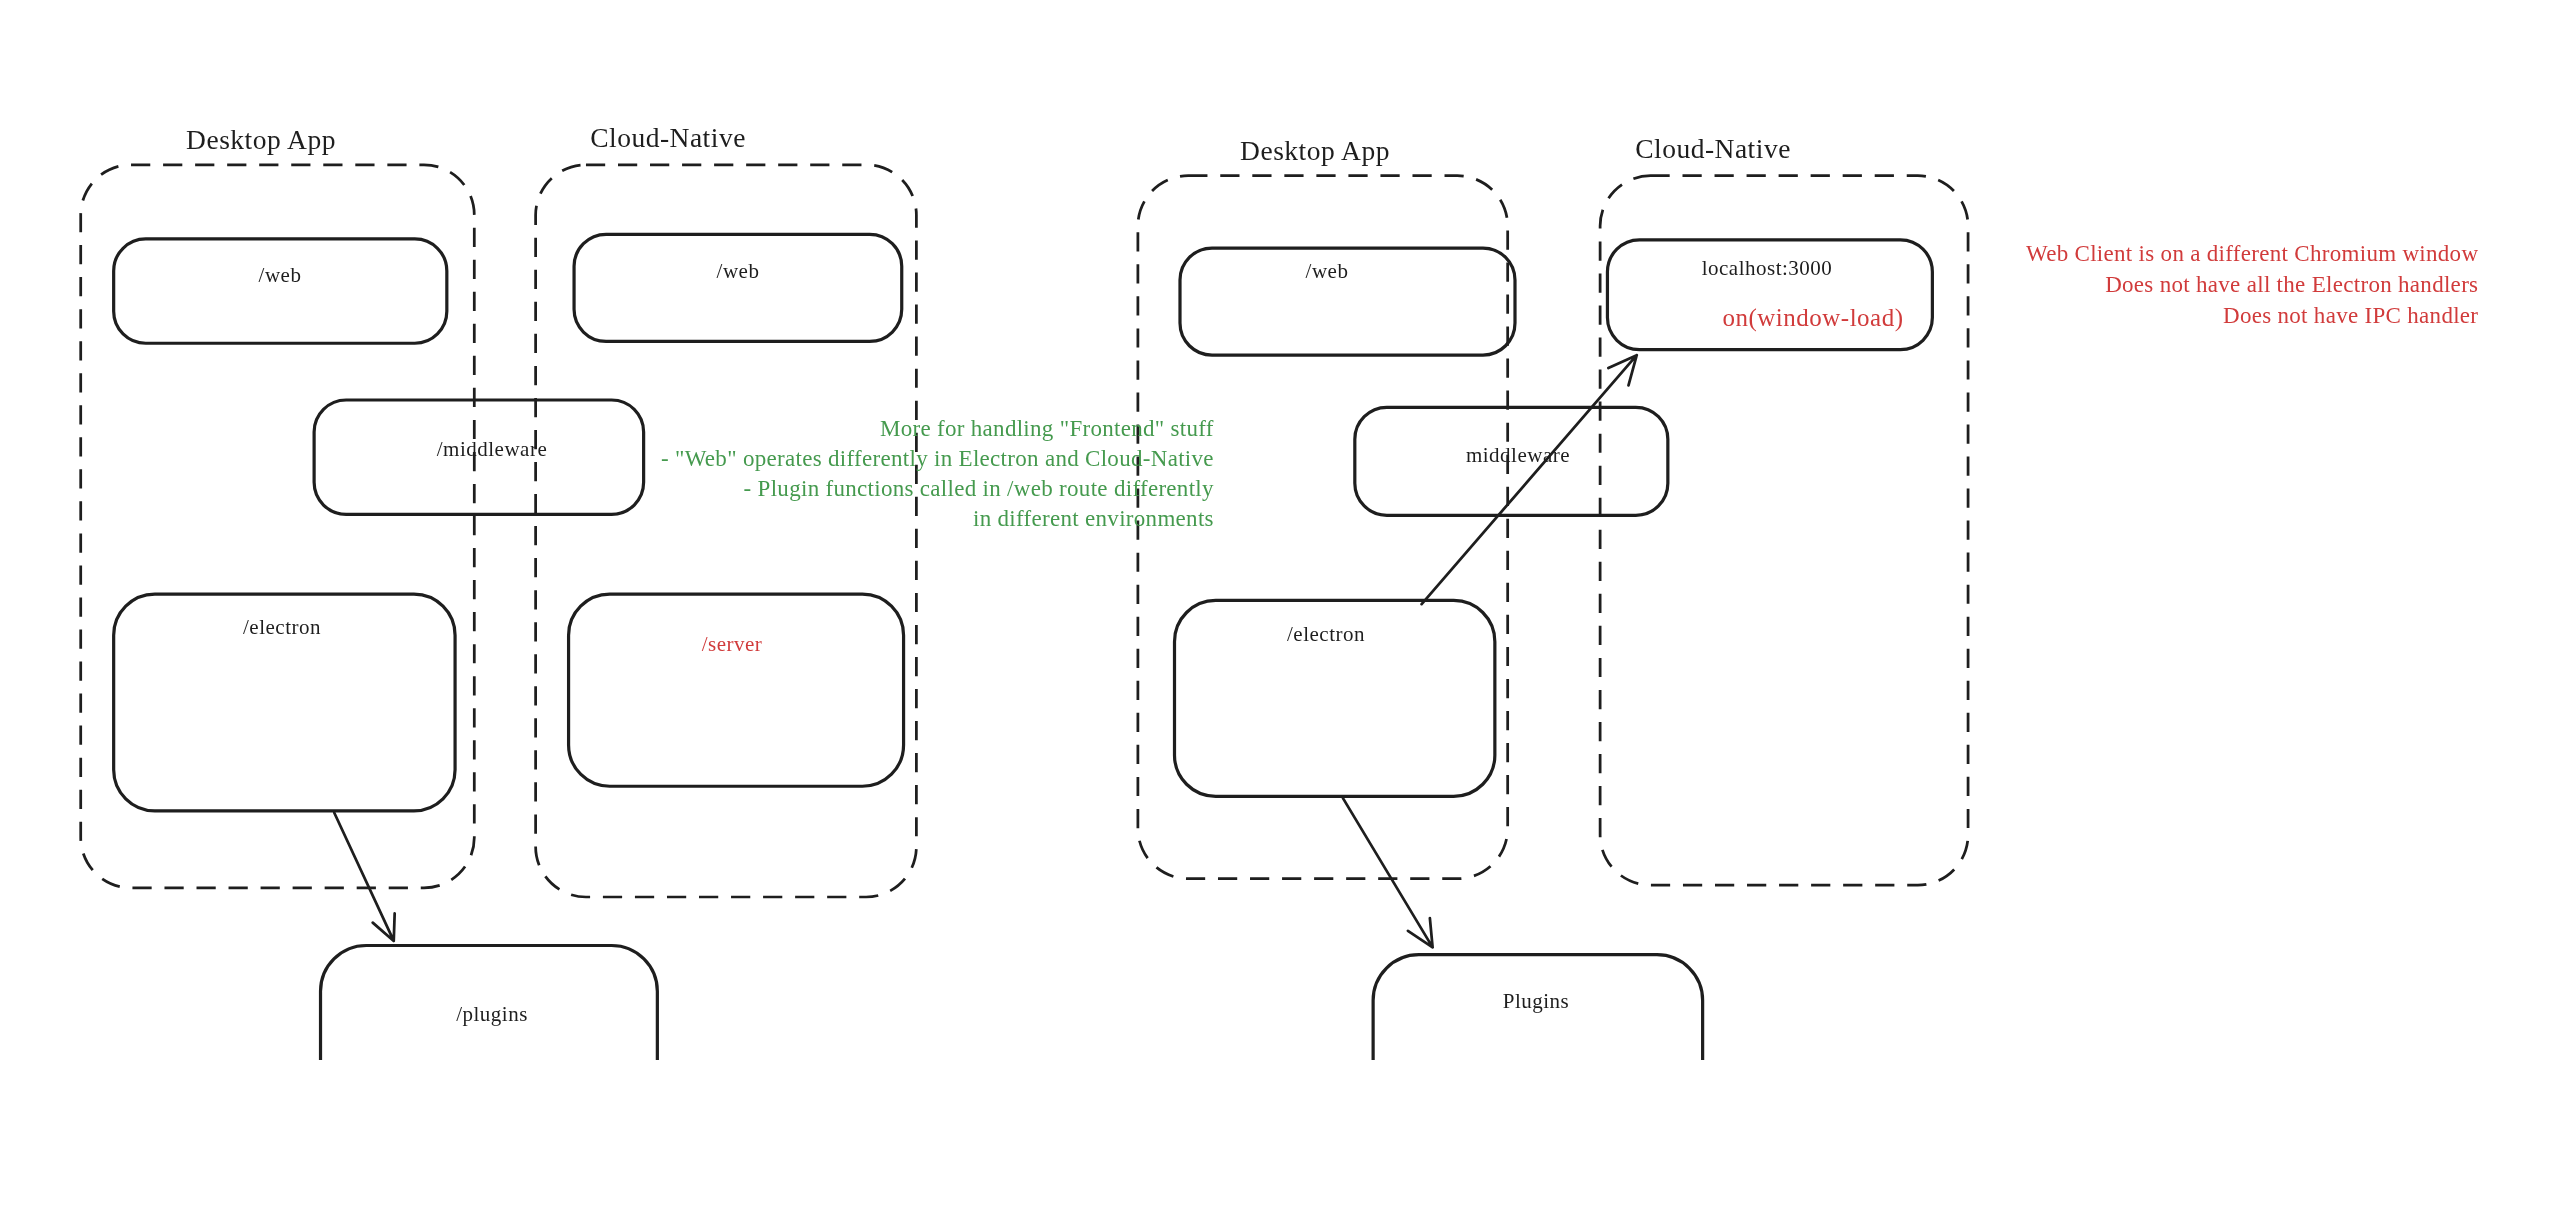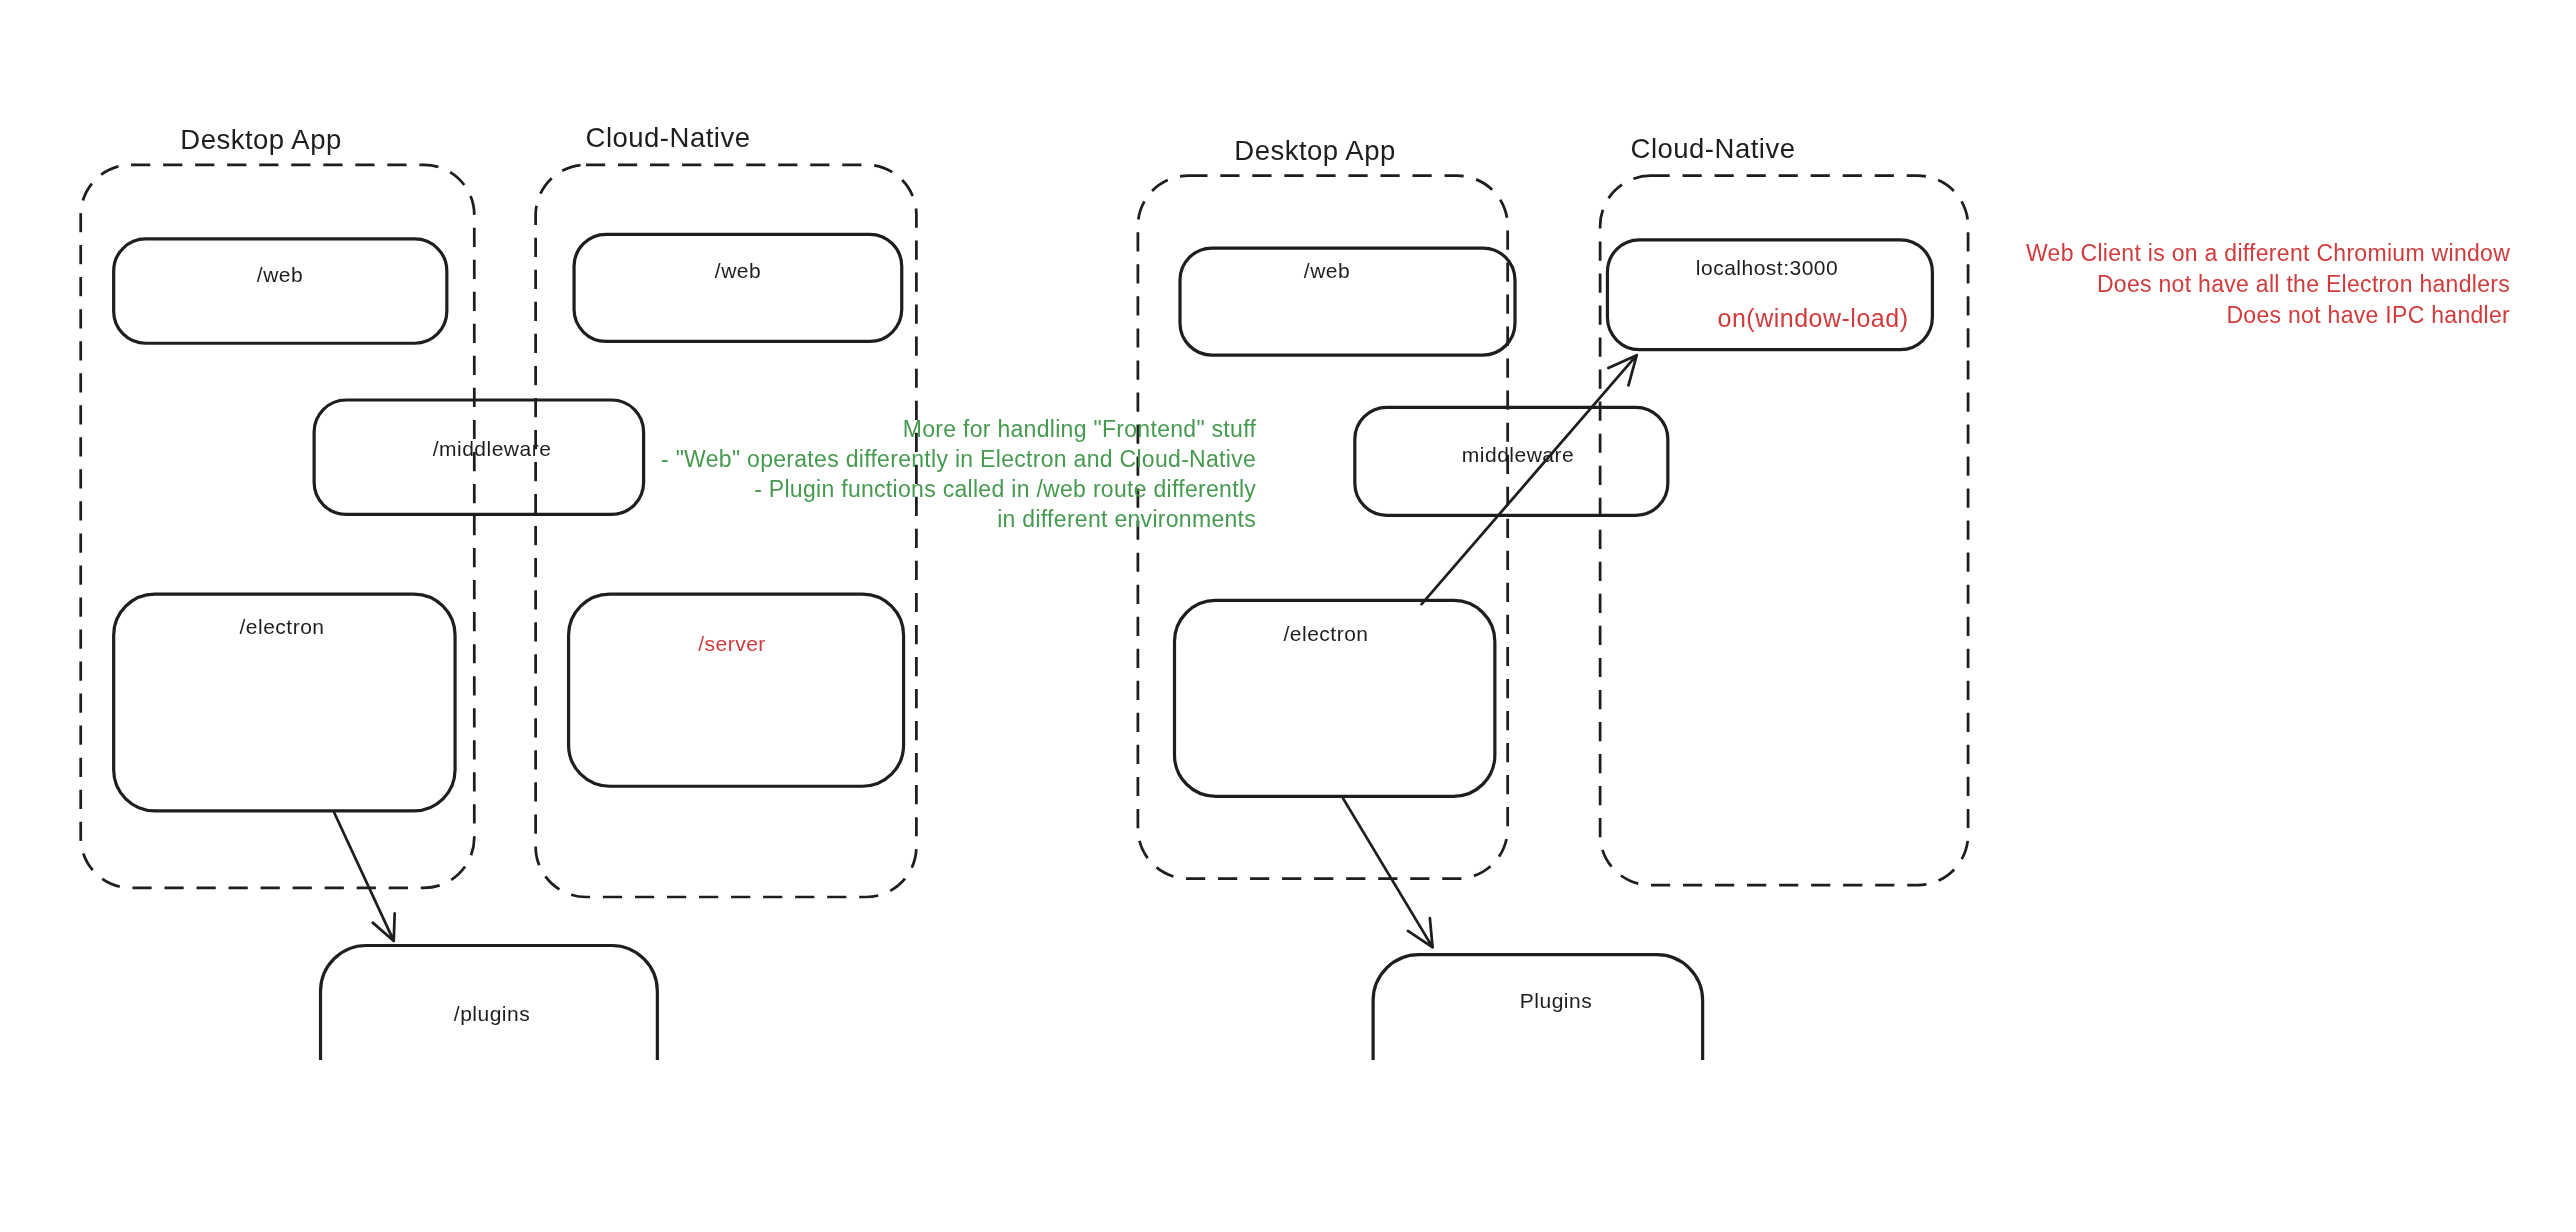"Desktop App" .canvas { font-family: Liberation Sans, sans-serif -> Liberation Serif, serif }
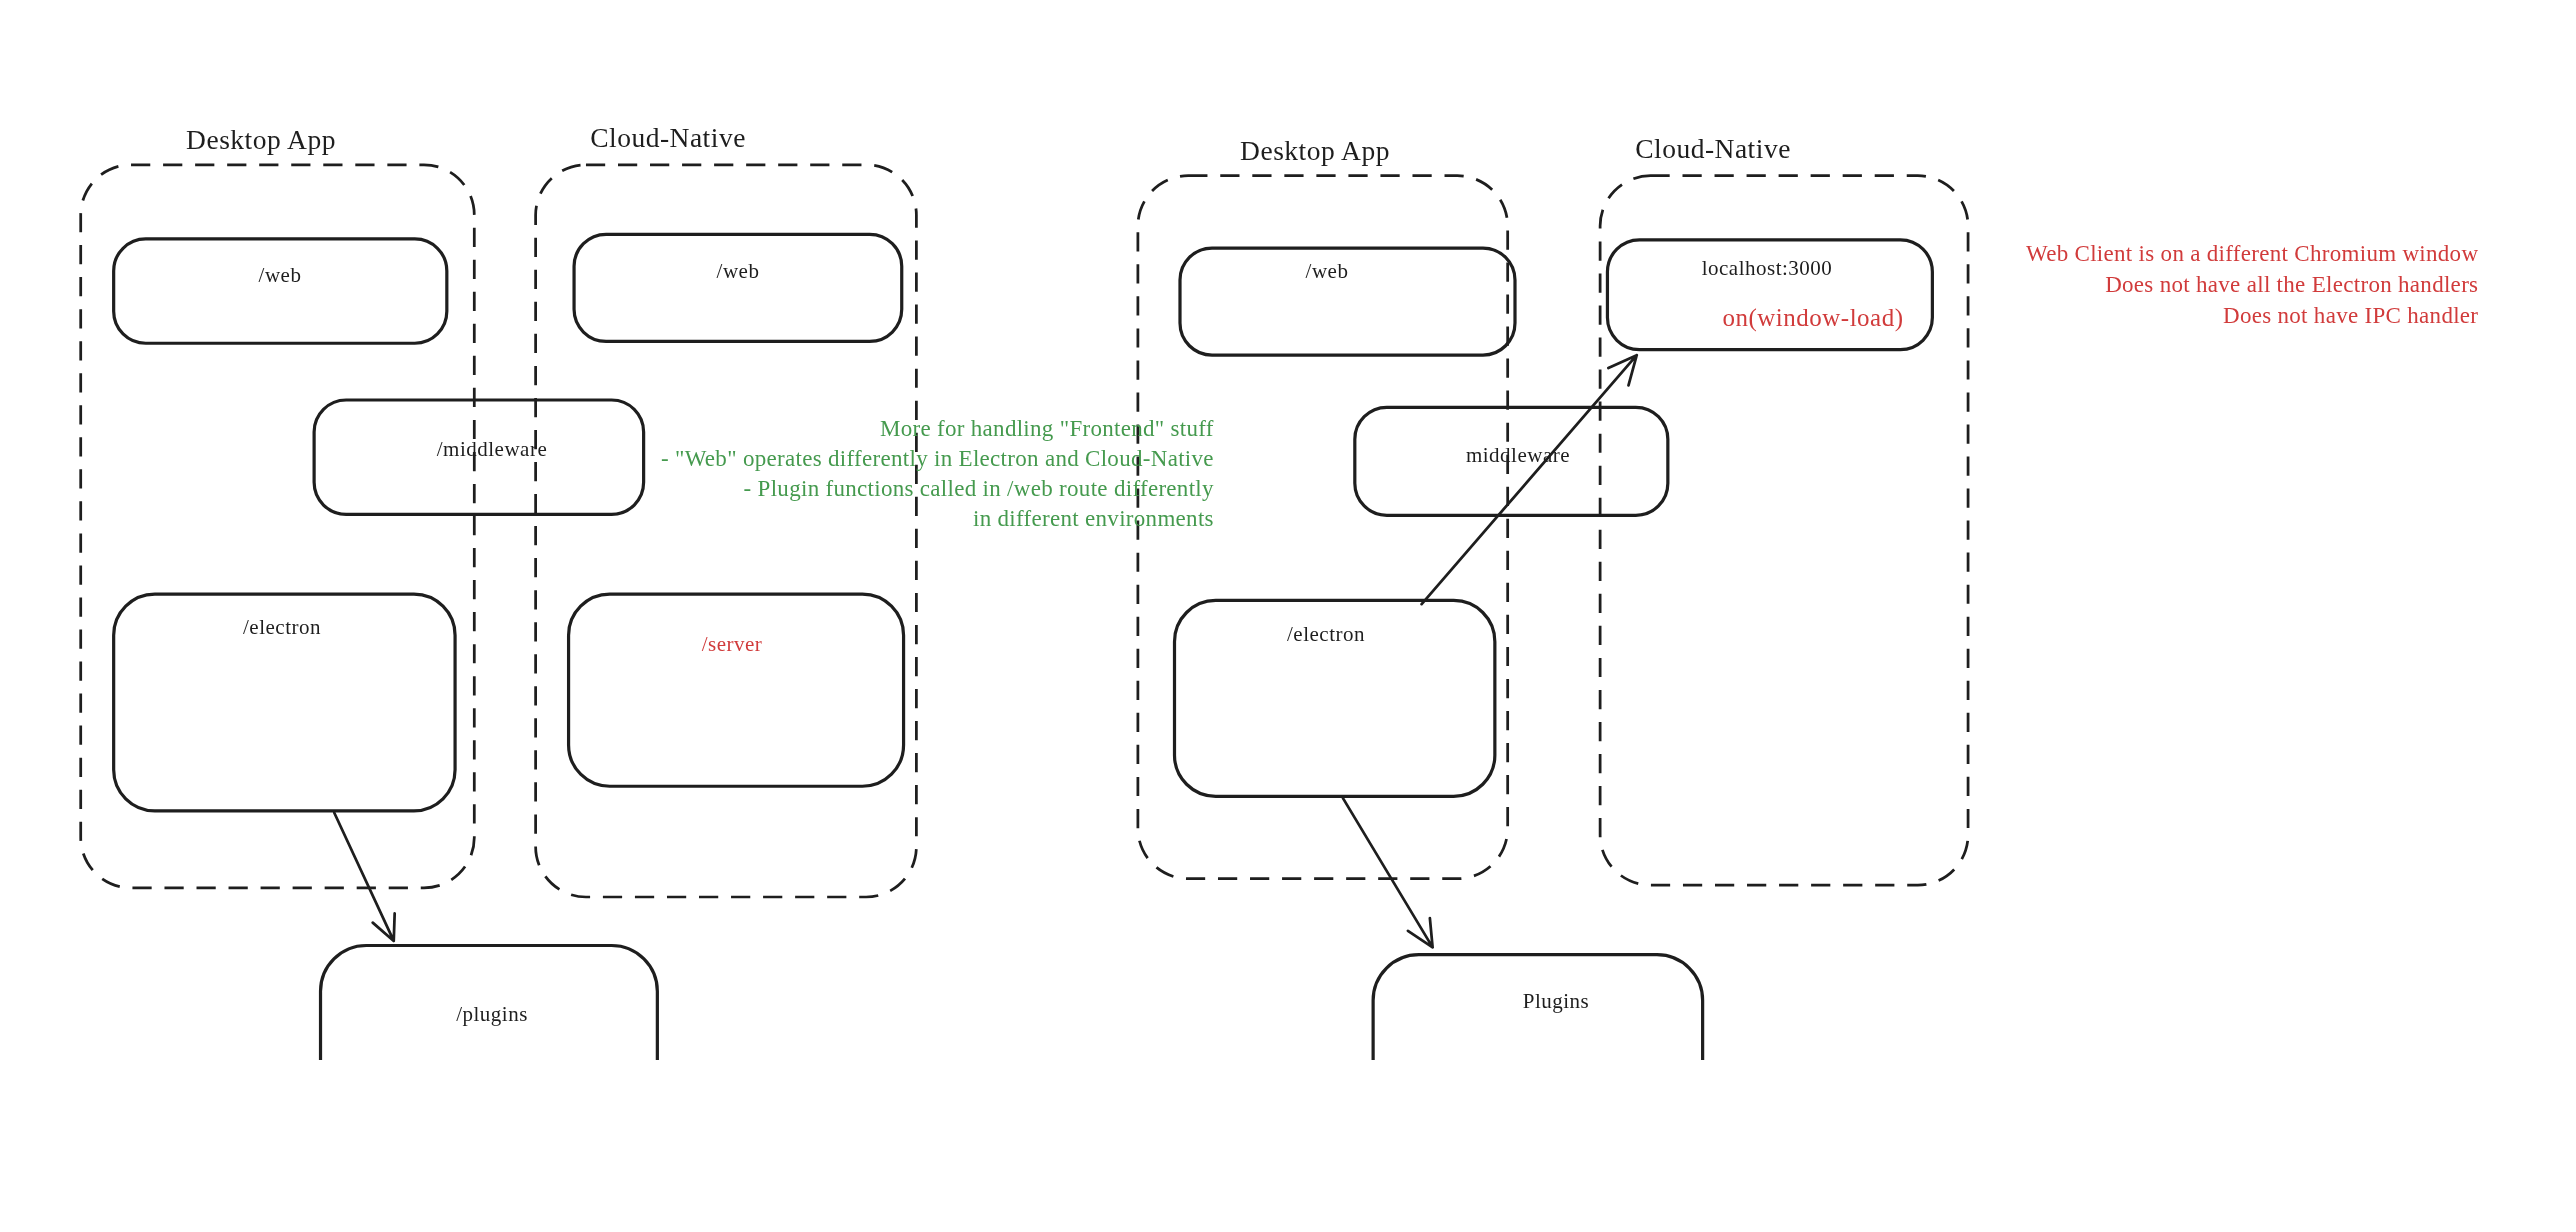"Plugins" div.label { margin-left: 20px -> none }
